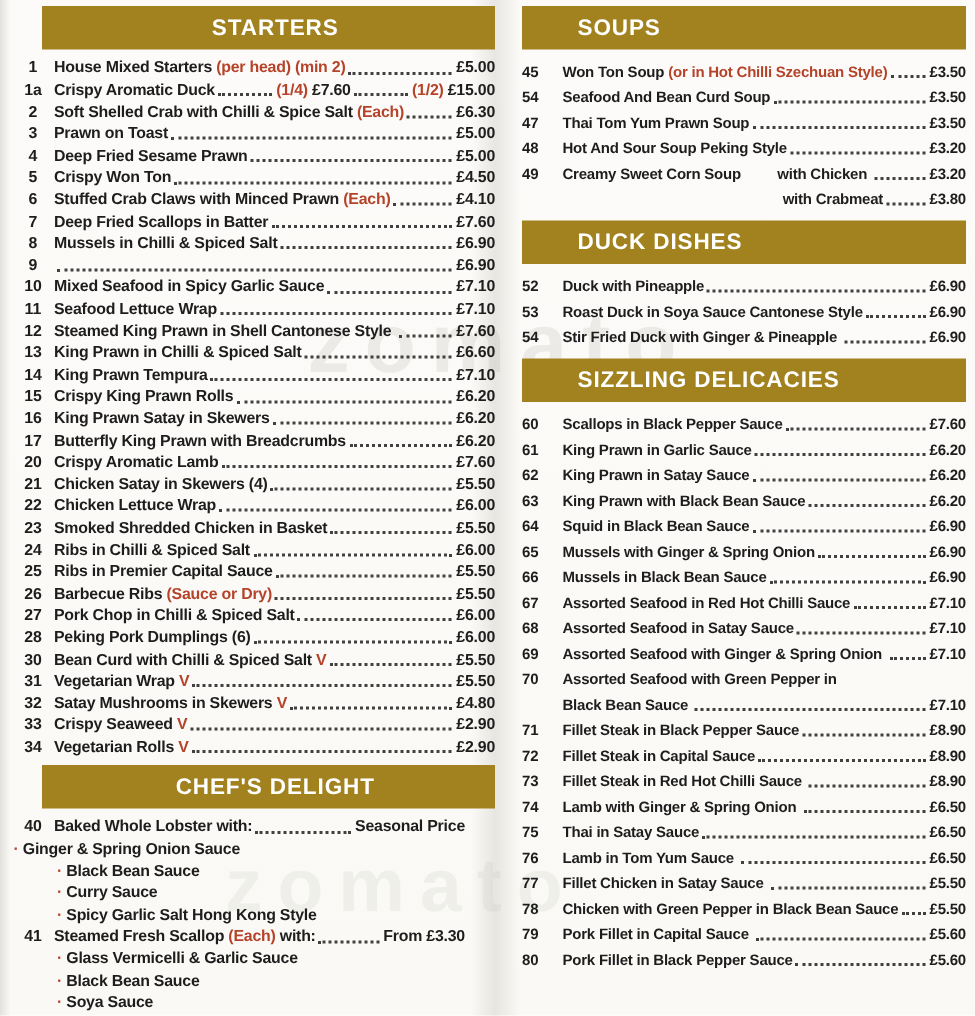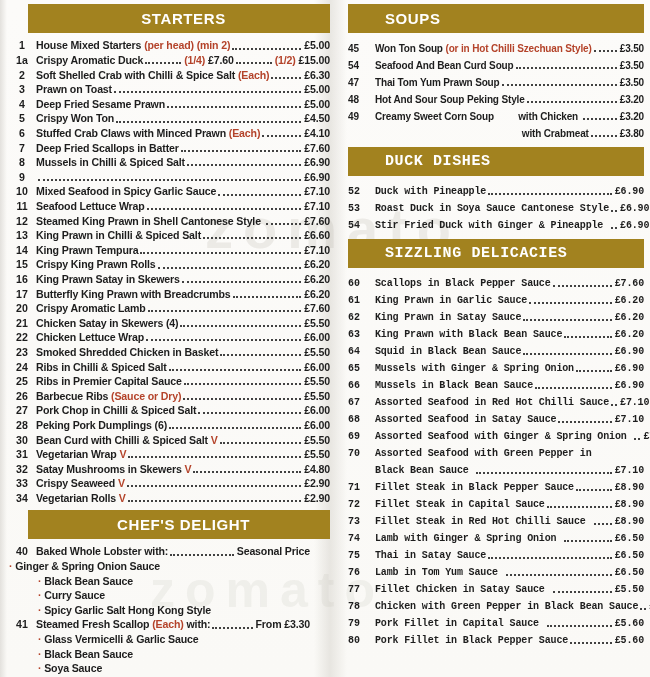"DUCK DISHES" .col-right .sec + .sec { font-family: Liberation Mono, monospace -> none }
